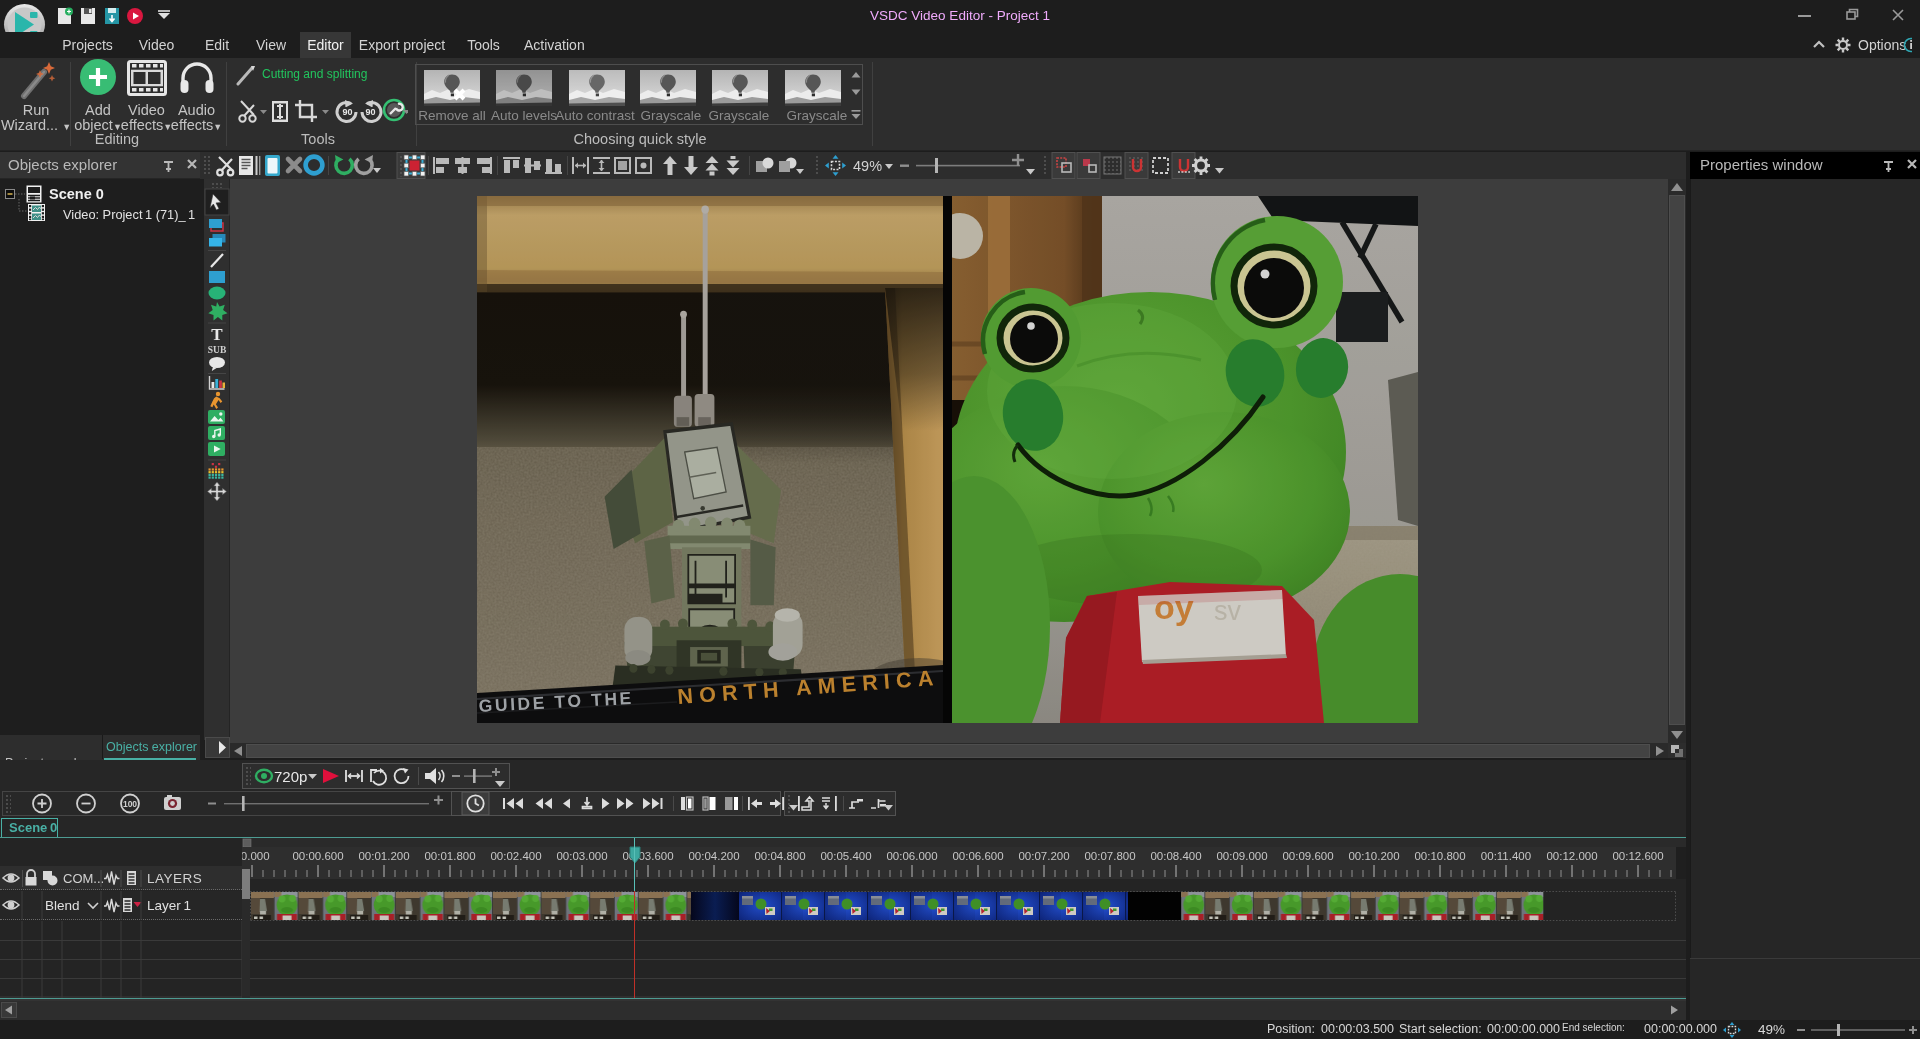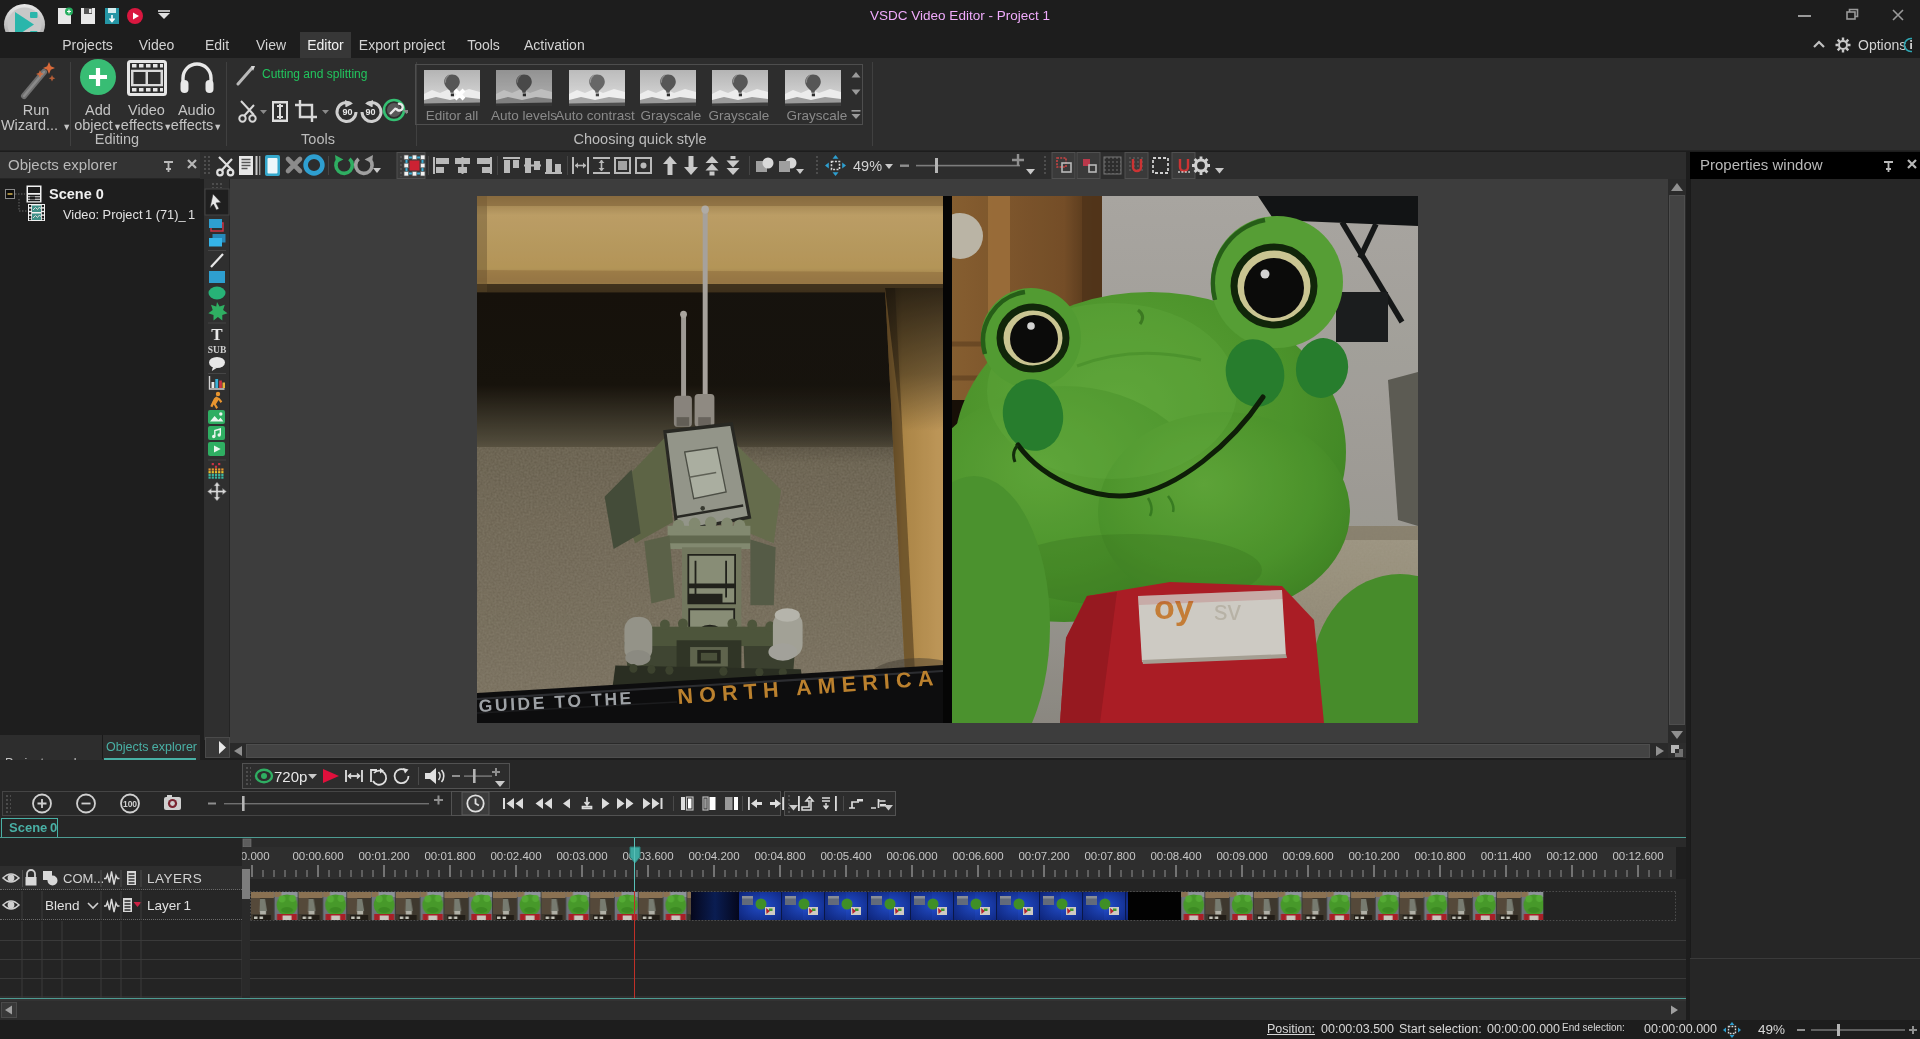"Editor all" div.qlbl { text: Editor -> Remove }
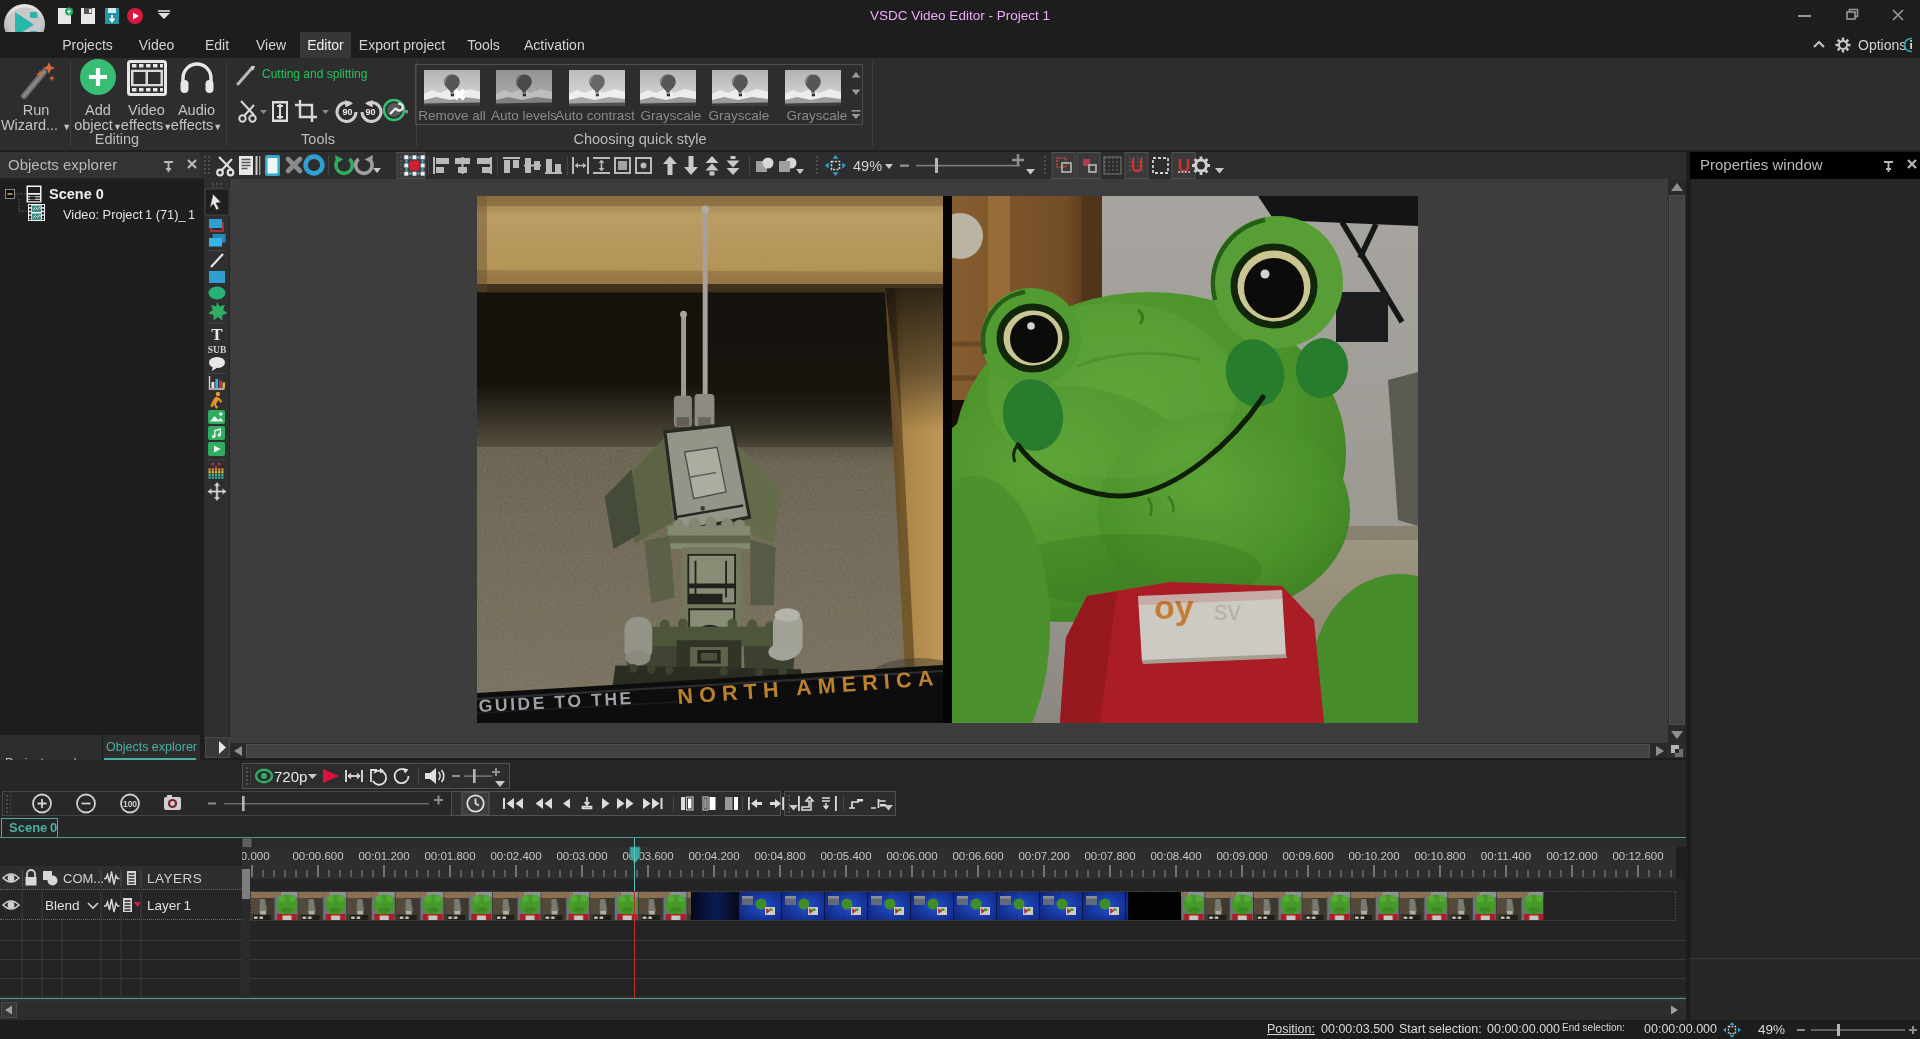"Position:" div.abs { text-decoration: underline -> none }
